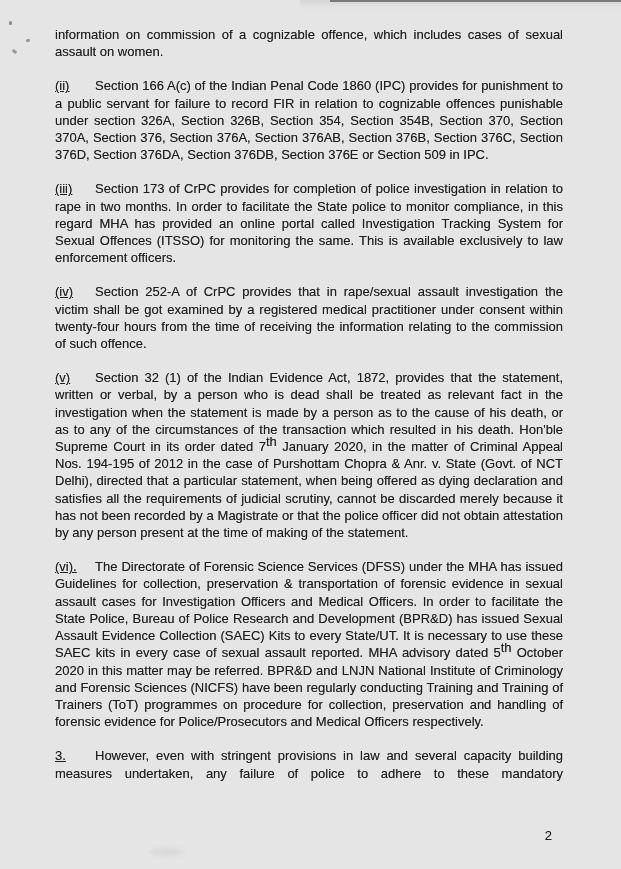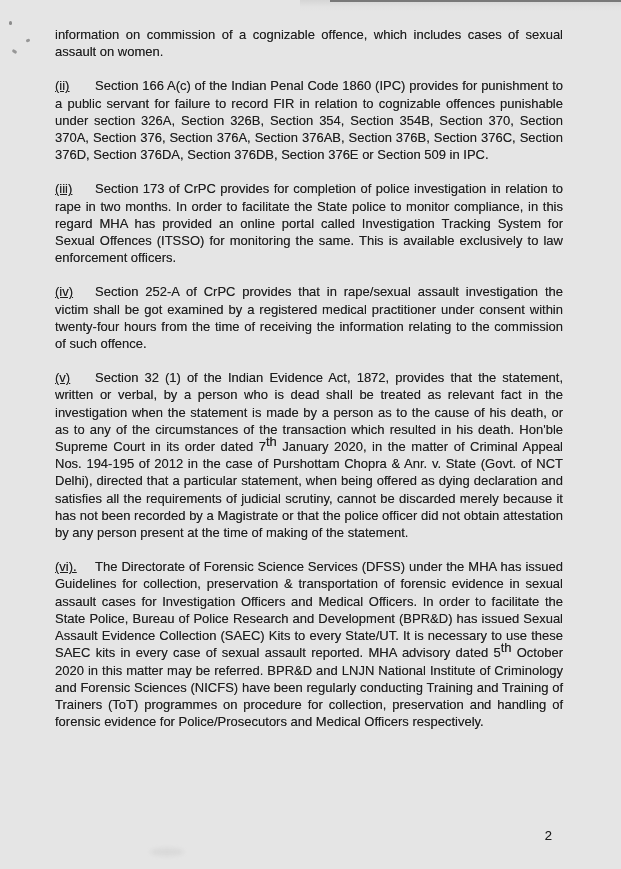"3. However, even with stringent" p.para { html: none -> <p><span>3.</span><span>However, even with stringent provisions in law and several capacity building measures undertaken, any failure of police to adhere to these mandatory</span></p> }
